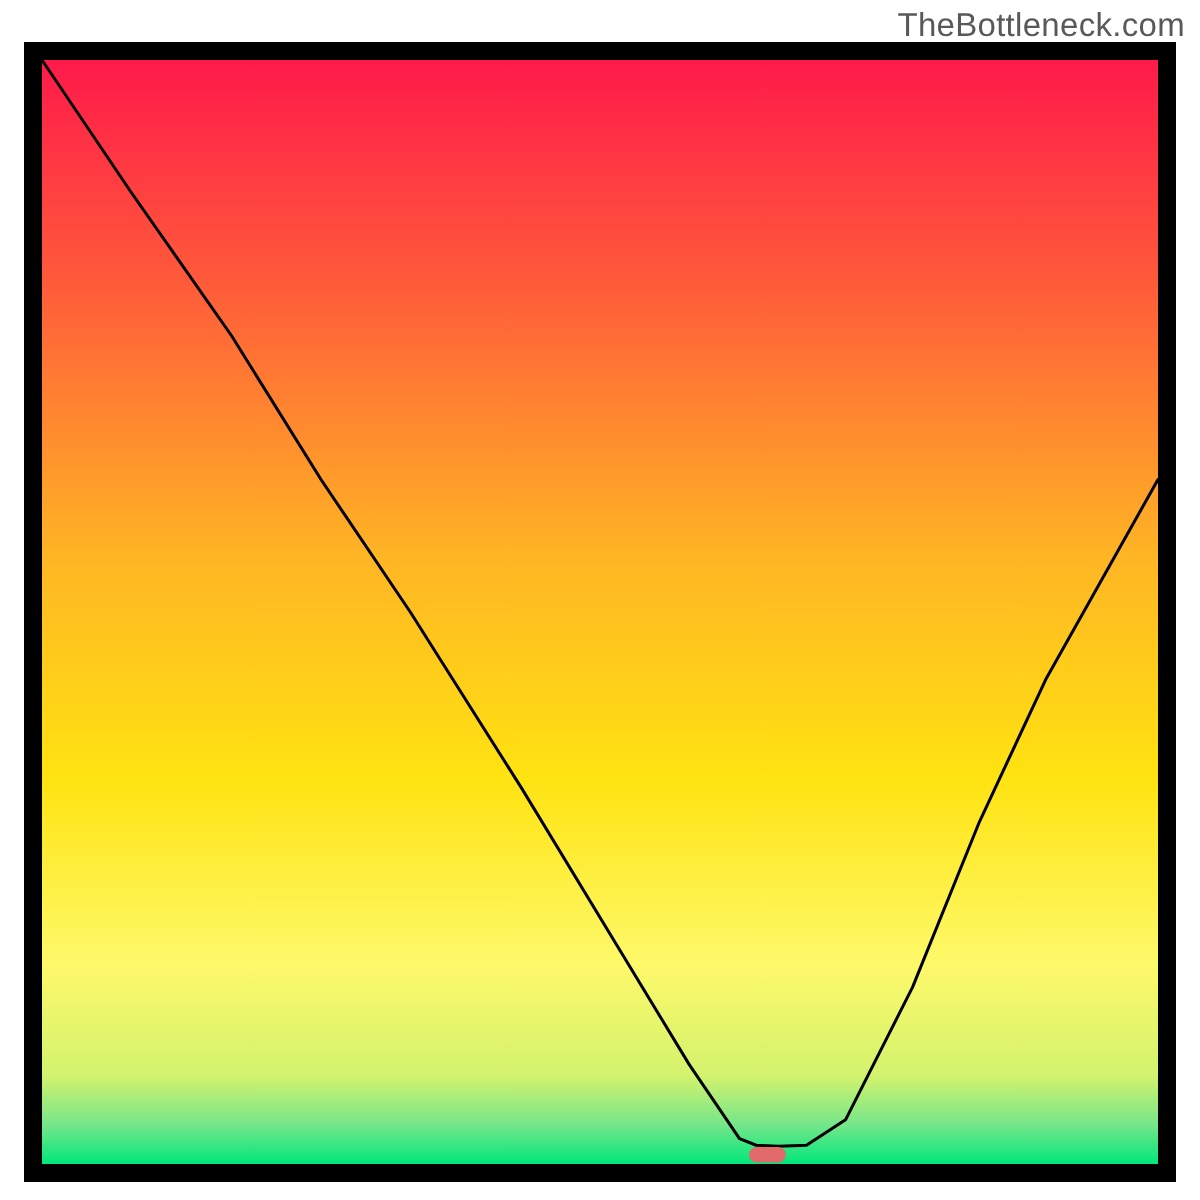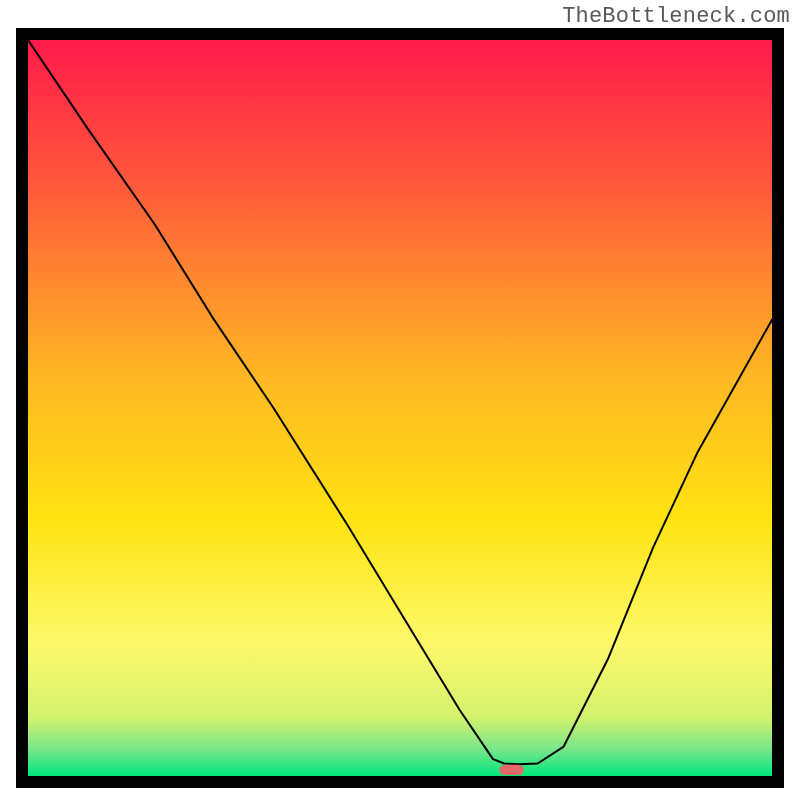"TheBottleneck.com" .container { font-family: Liberation Mono, monospace -> none }
